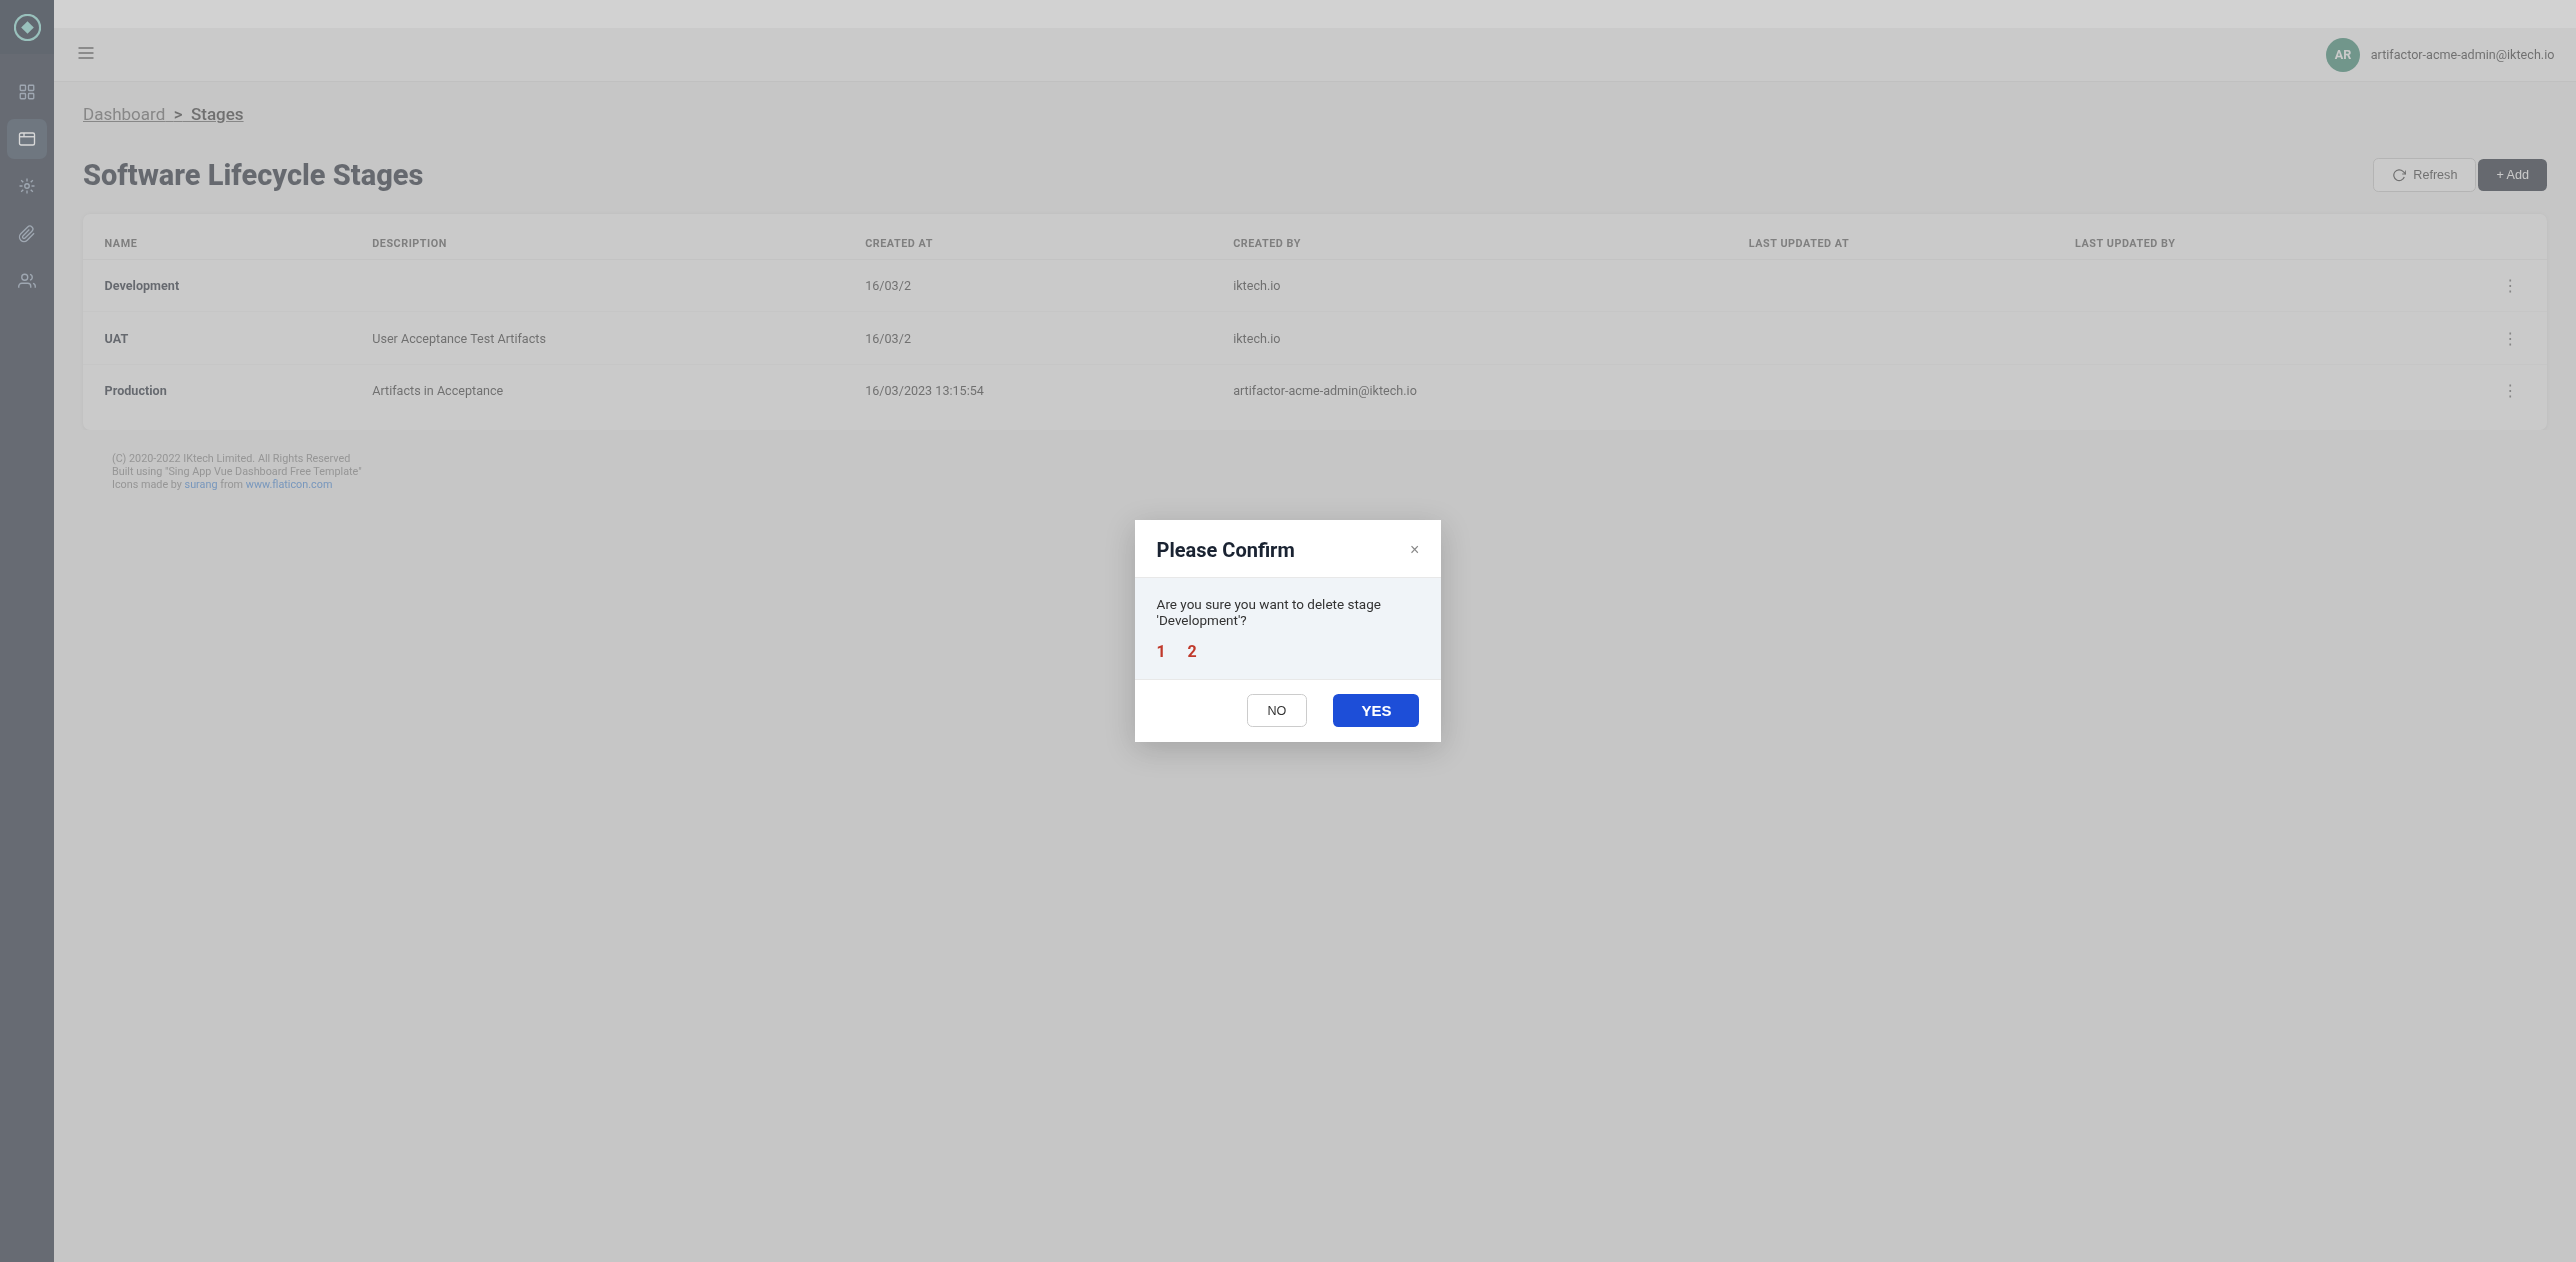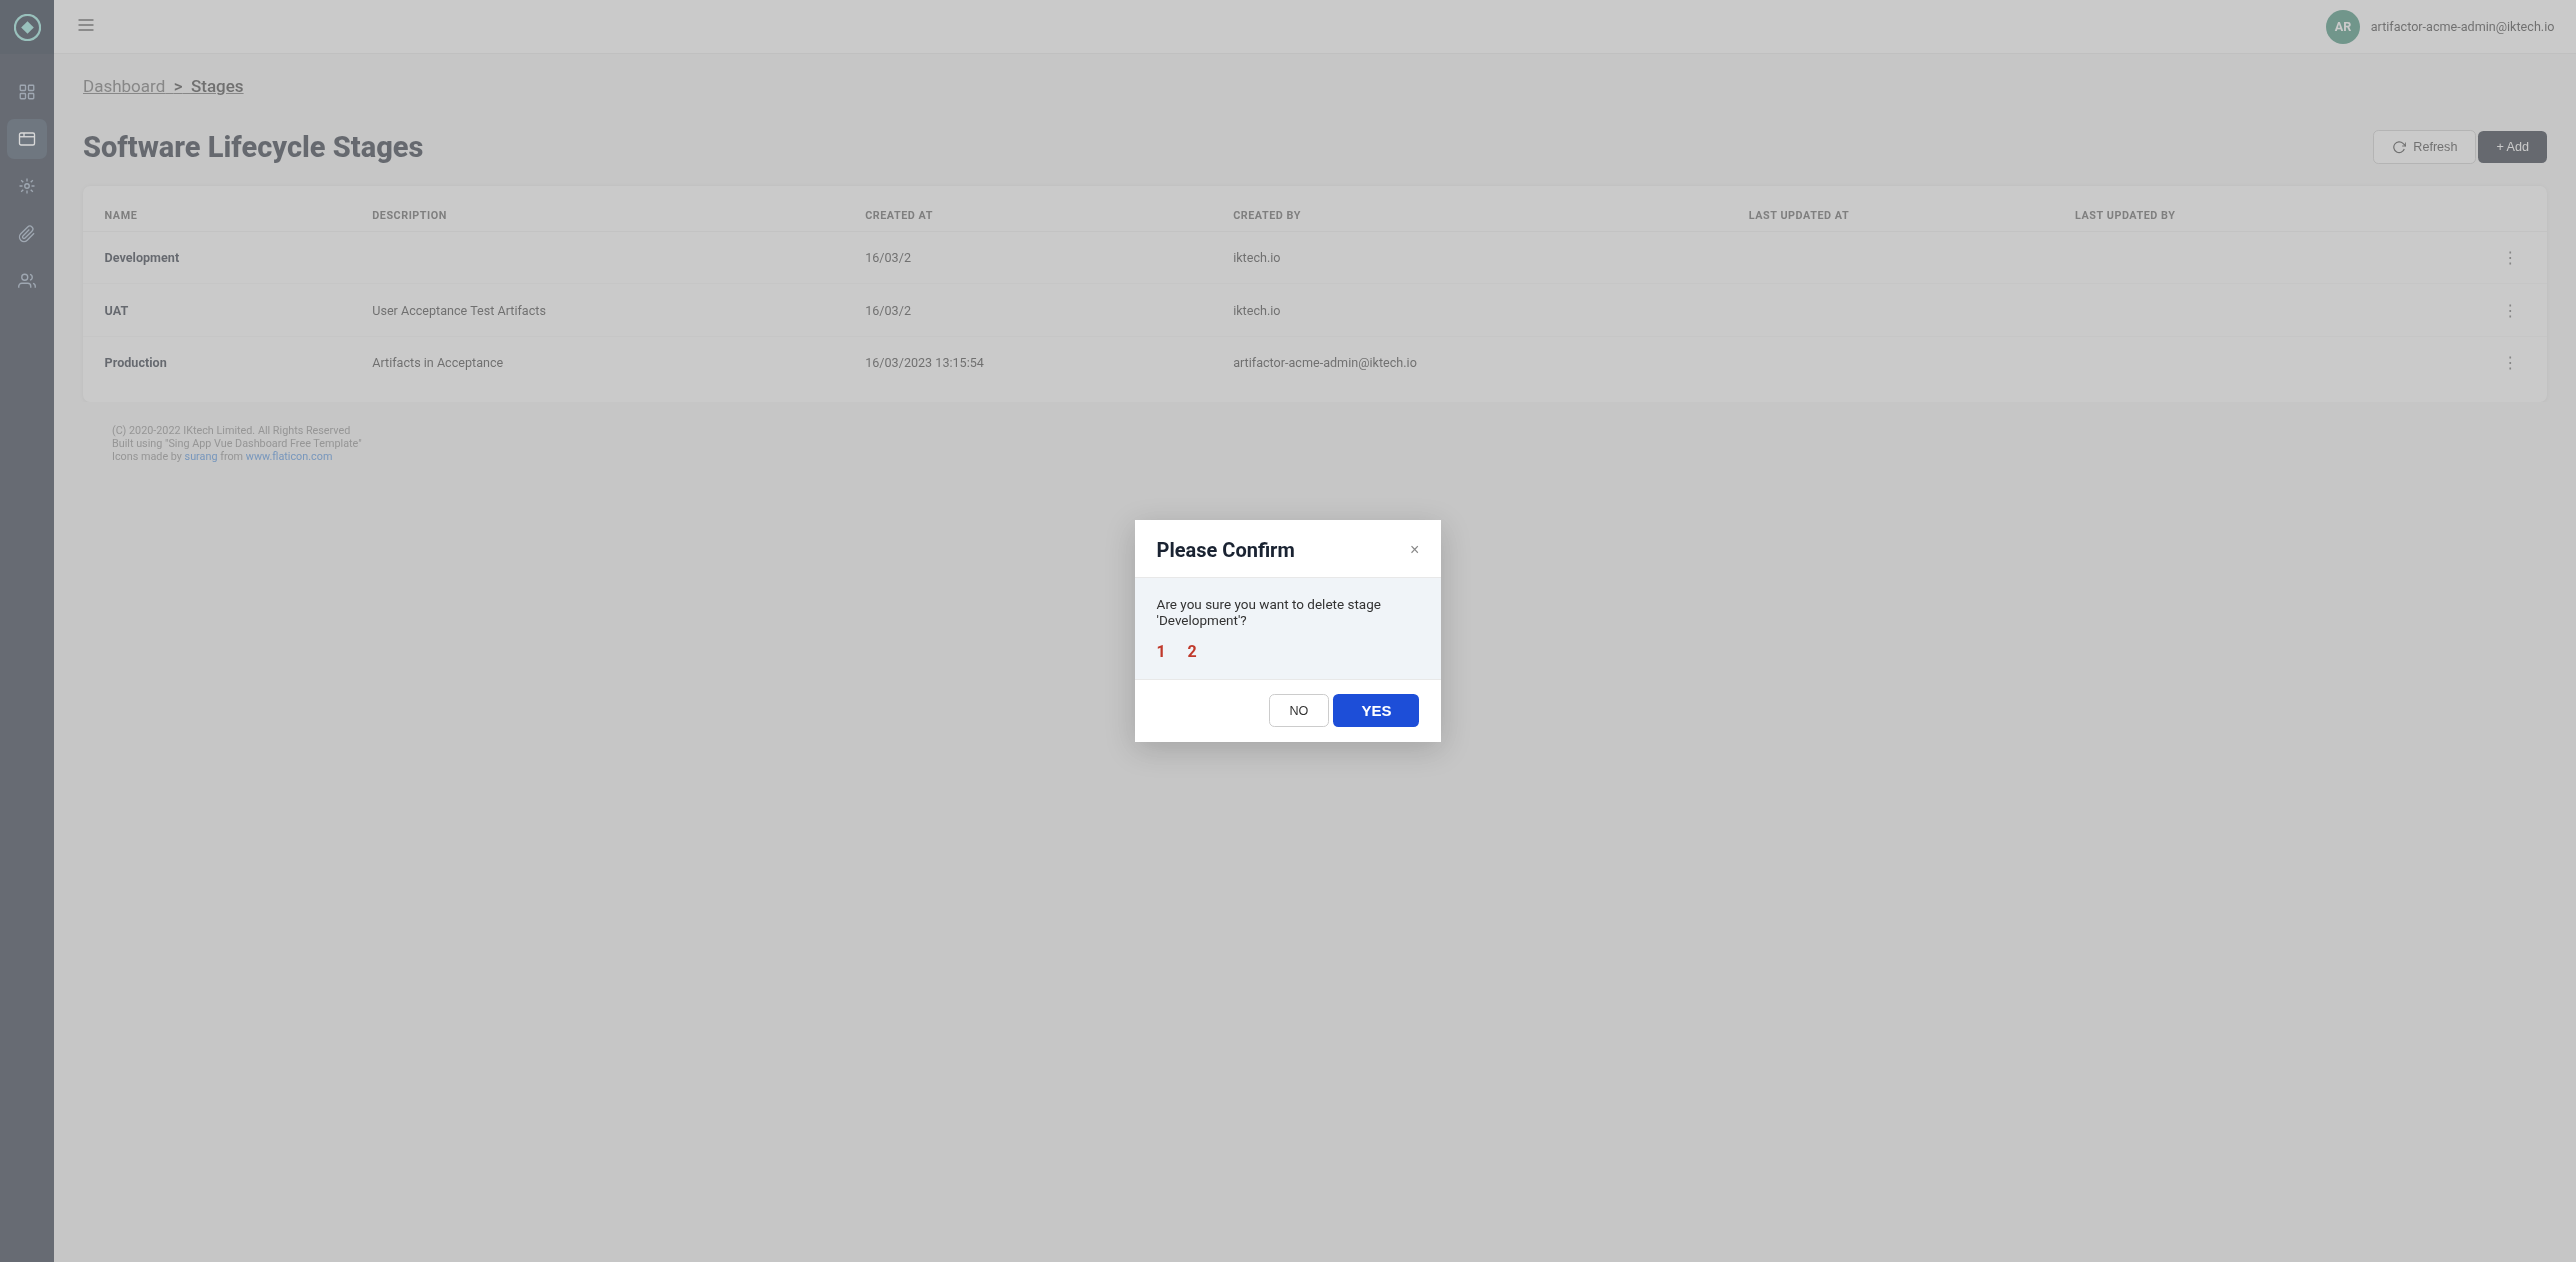"AR" .topbar { margin-top: none -> 28px }
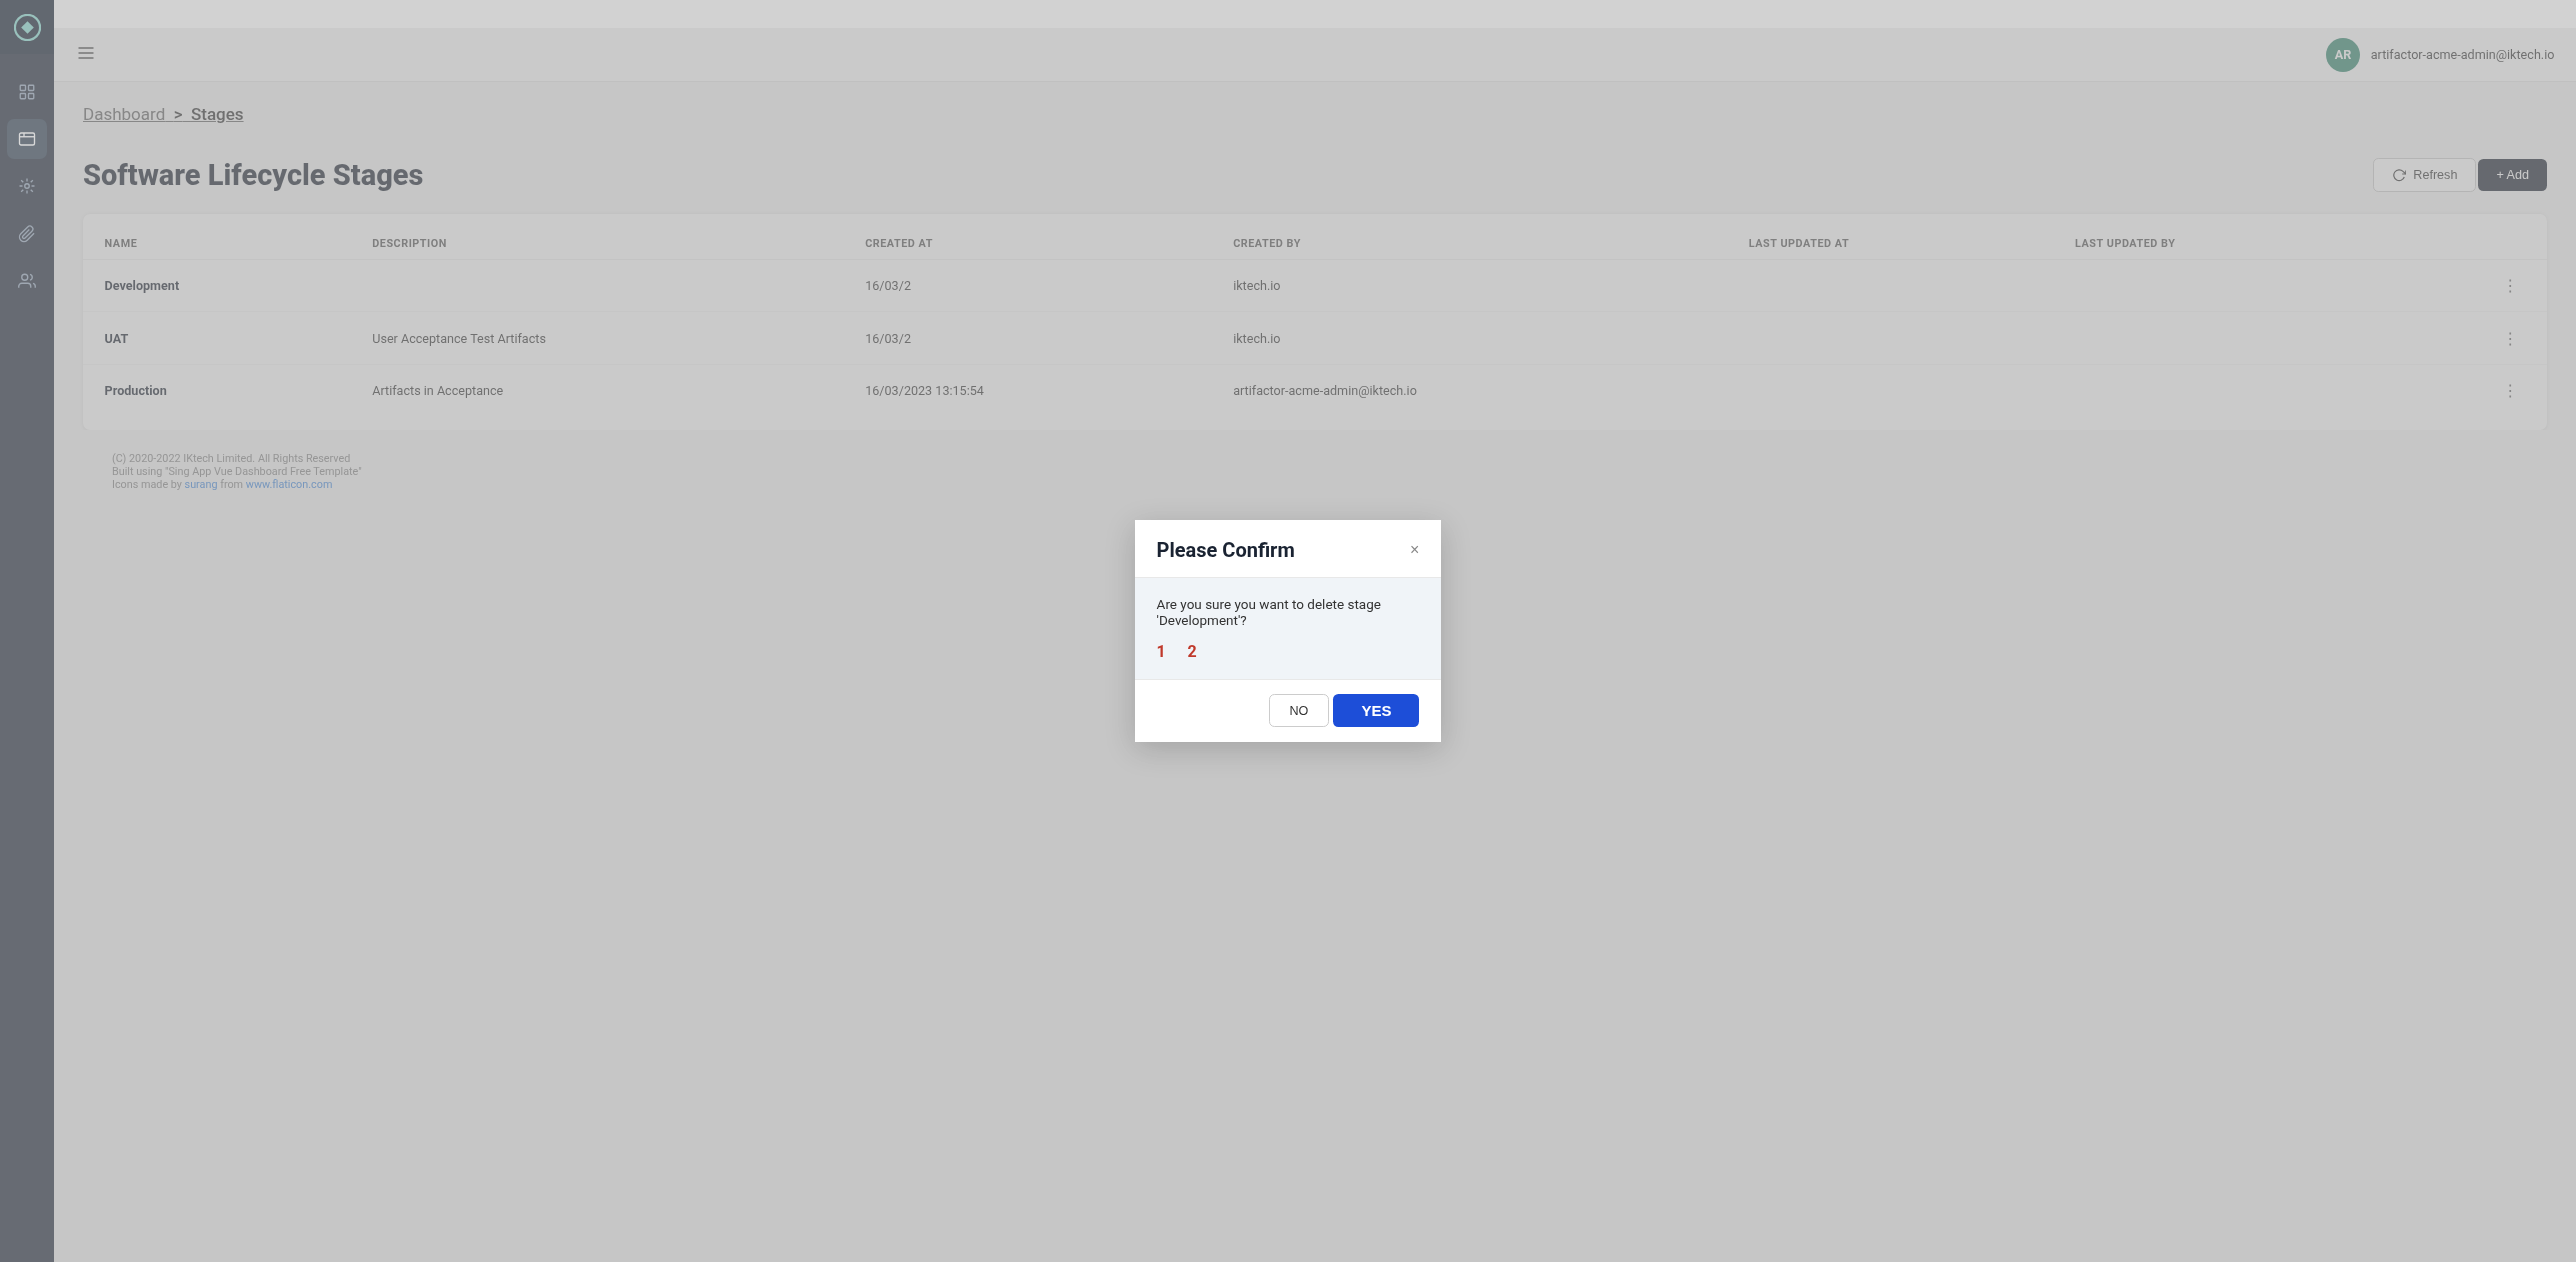"NO" .modal-footer { gap: 4px -> 26px }
